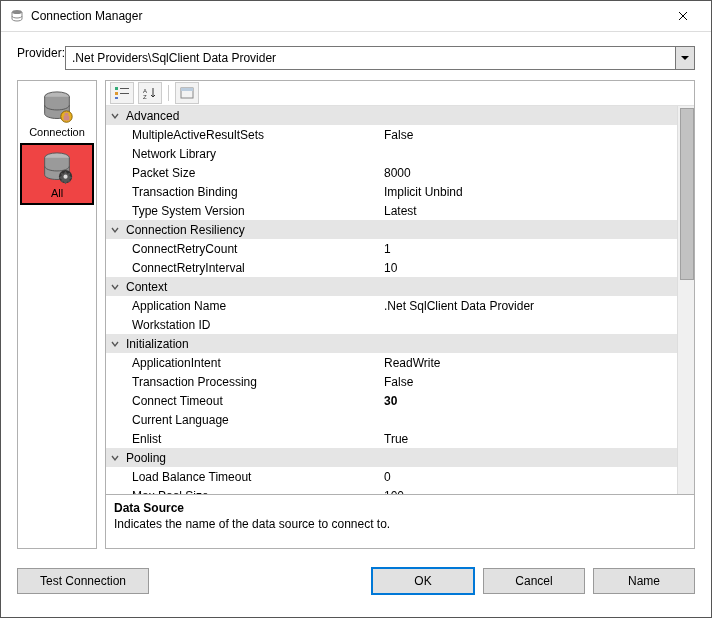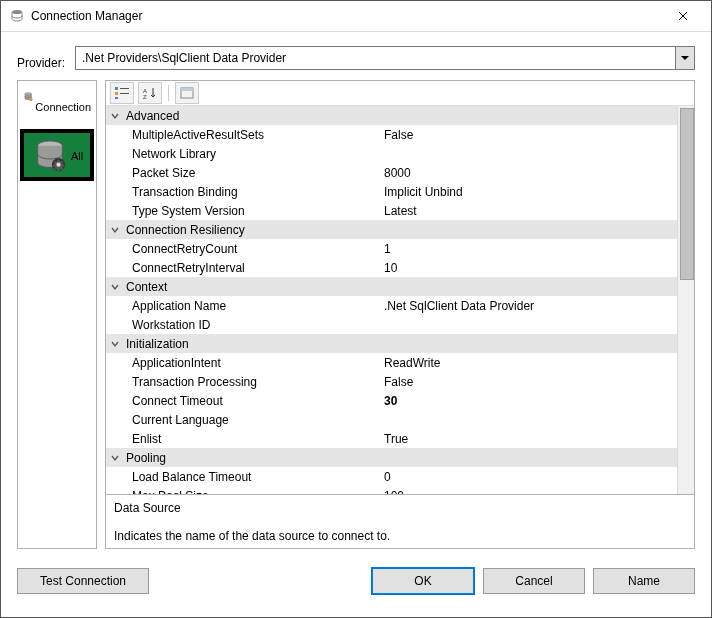"Provider:" .provider-row { align-items: flex-end -> flex-start; gap: 10px -> none }
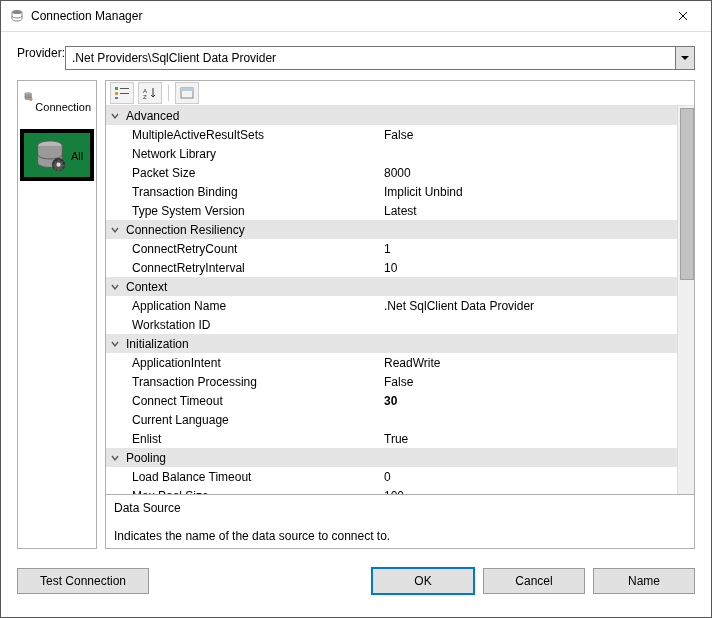"Connection" .side-tab { flex-direction: row -> column }
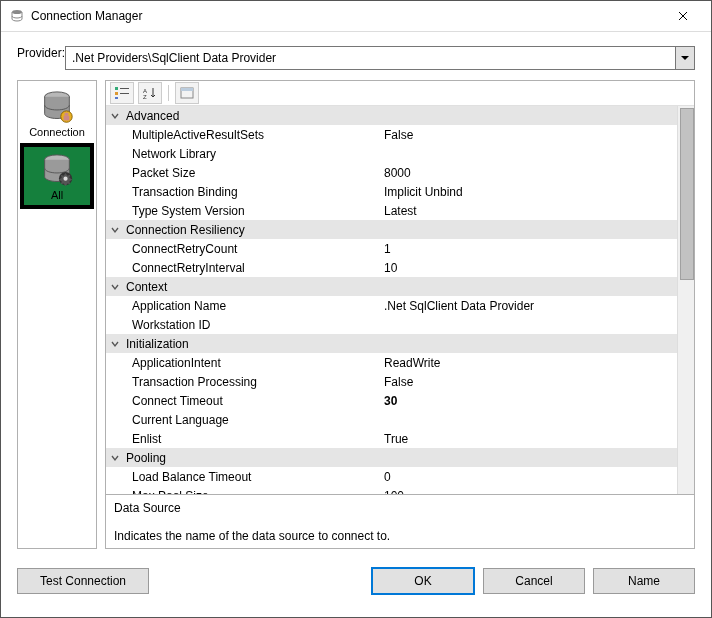"All" .side-tab.selected { background: #15803d -> #ef4444; border: 4px solid #000000 -> 2px solid #000000 }
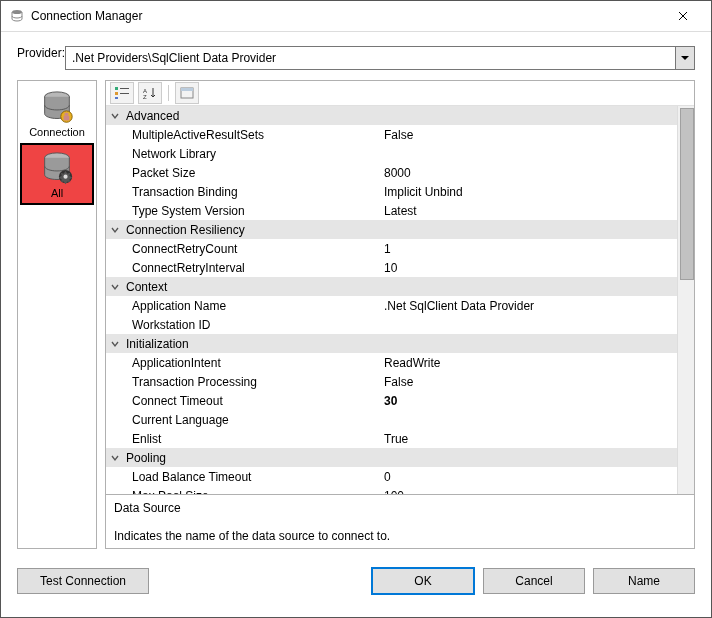"Data Source" .desc-title { font-weight: normal -> bold; margin-bottom: 14px -> 2px }
